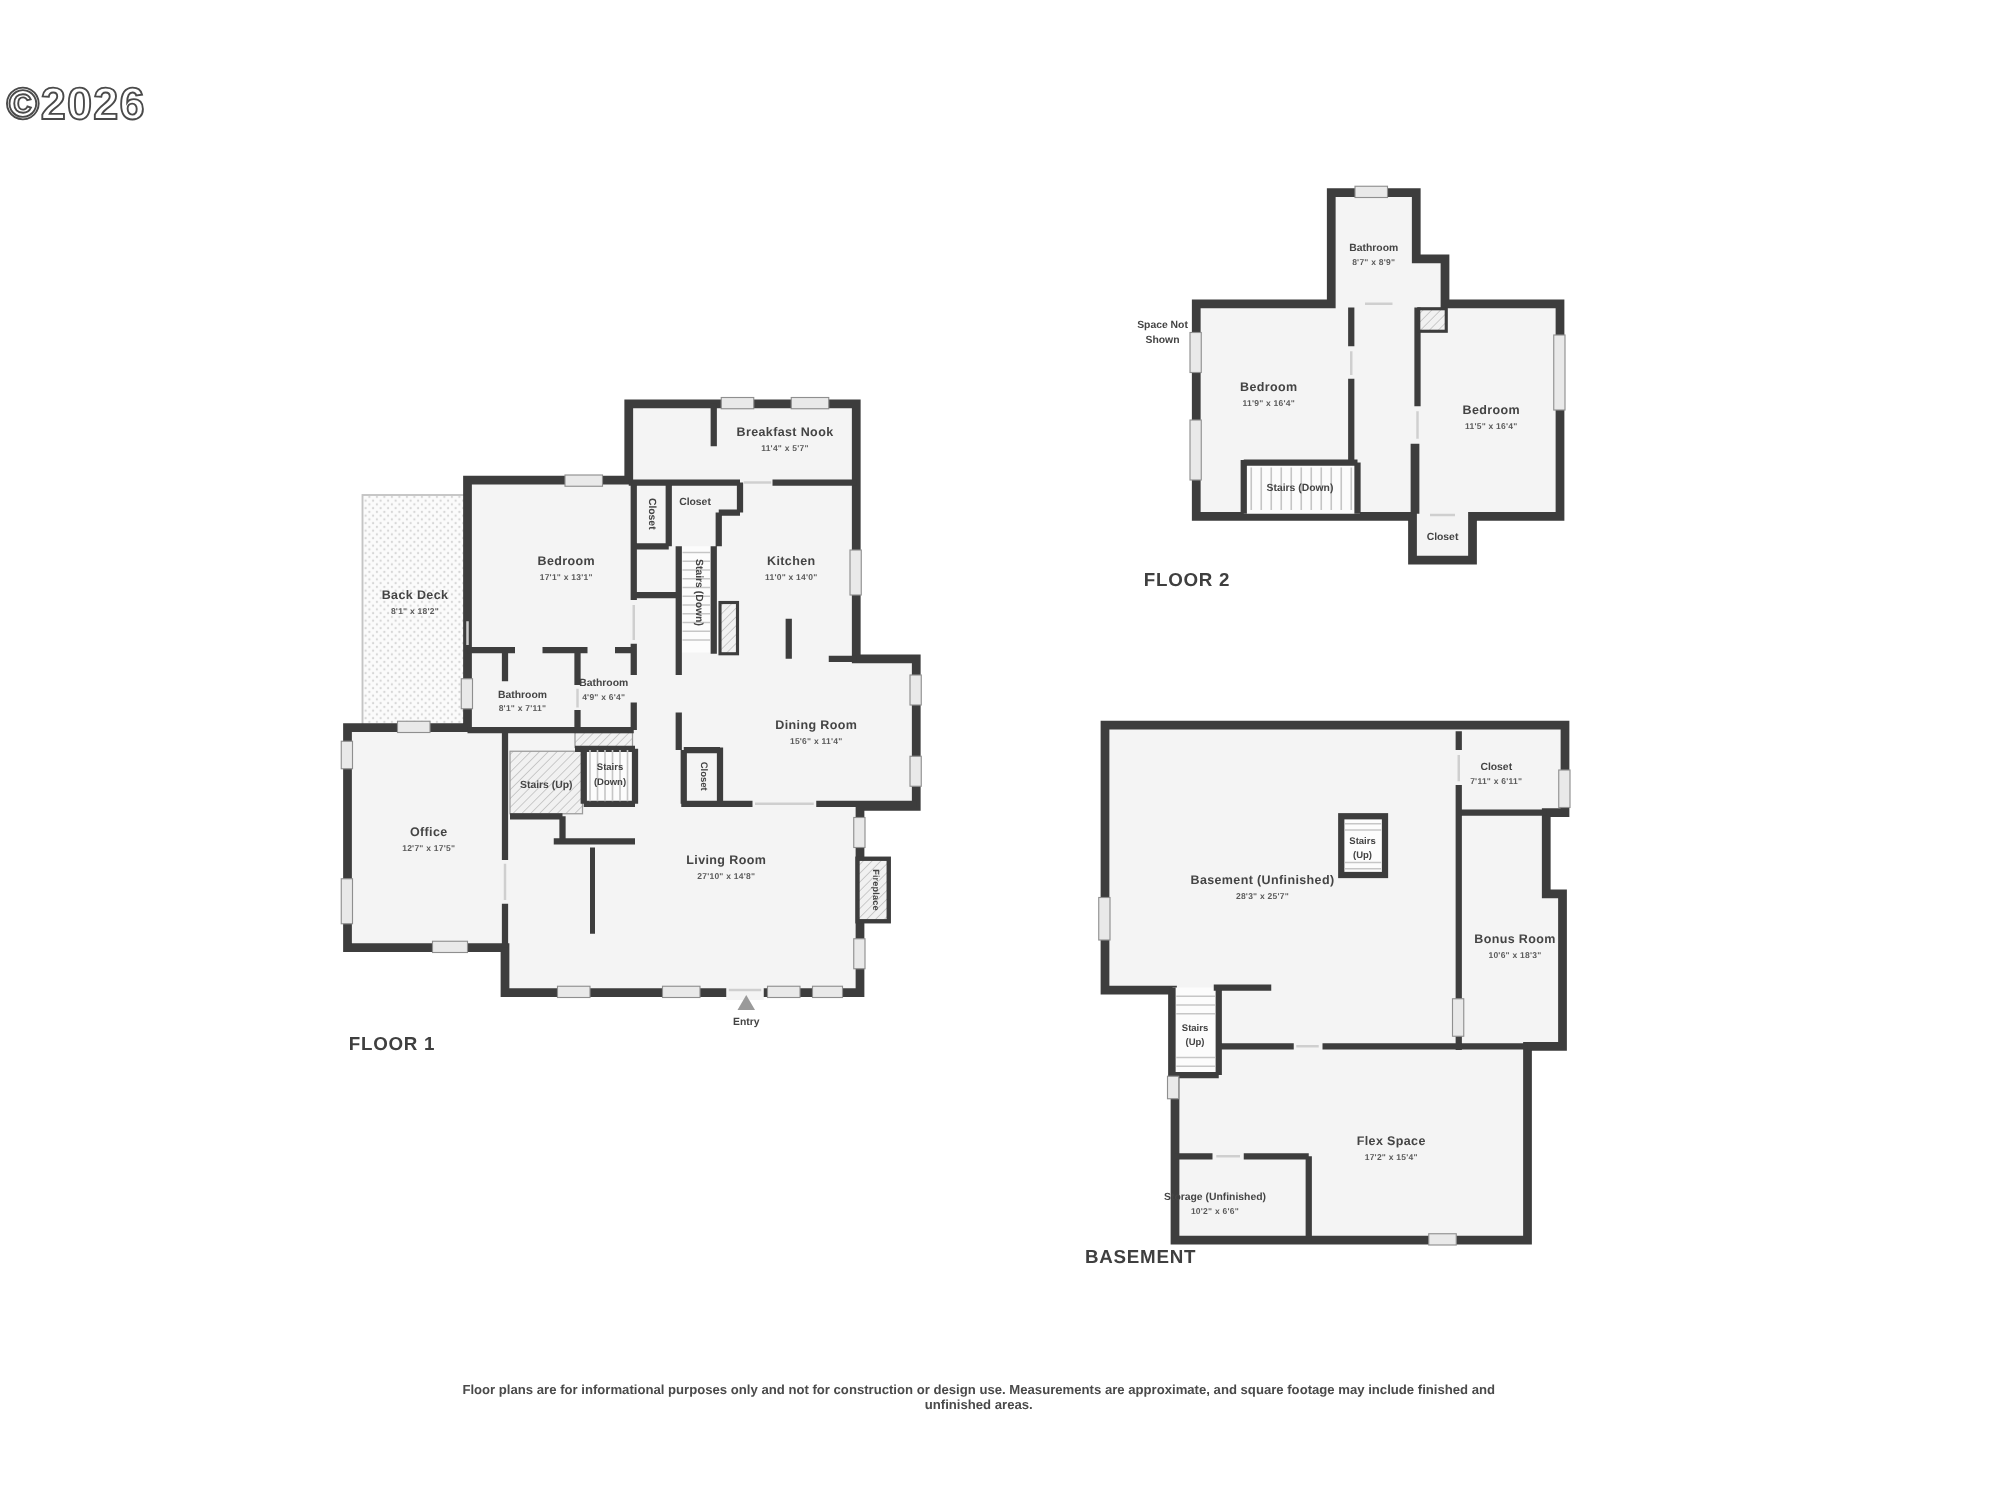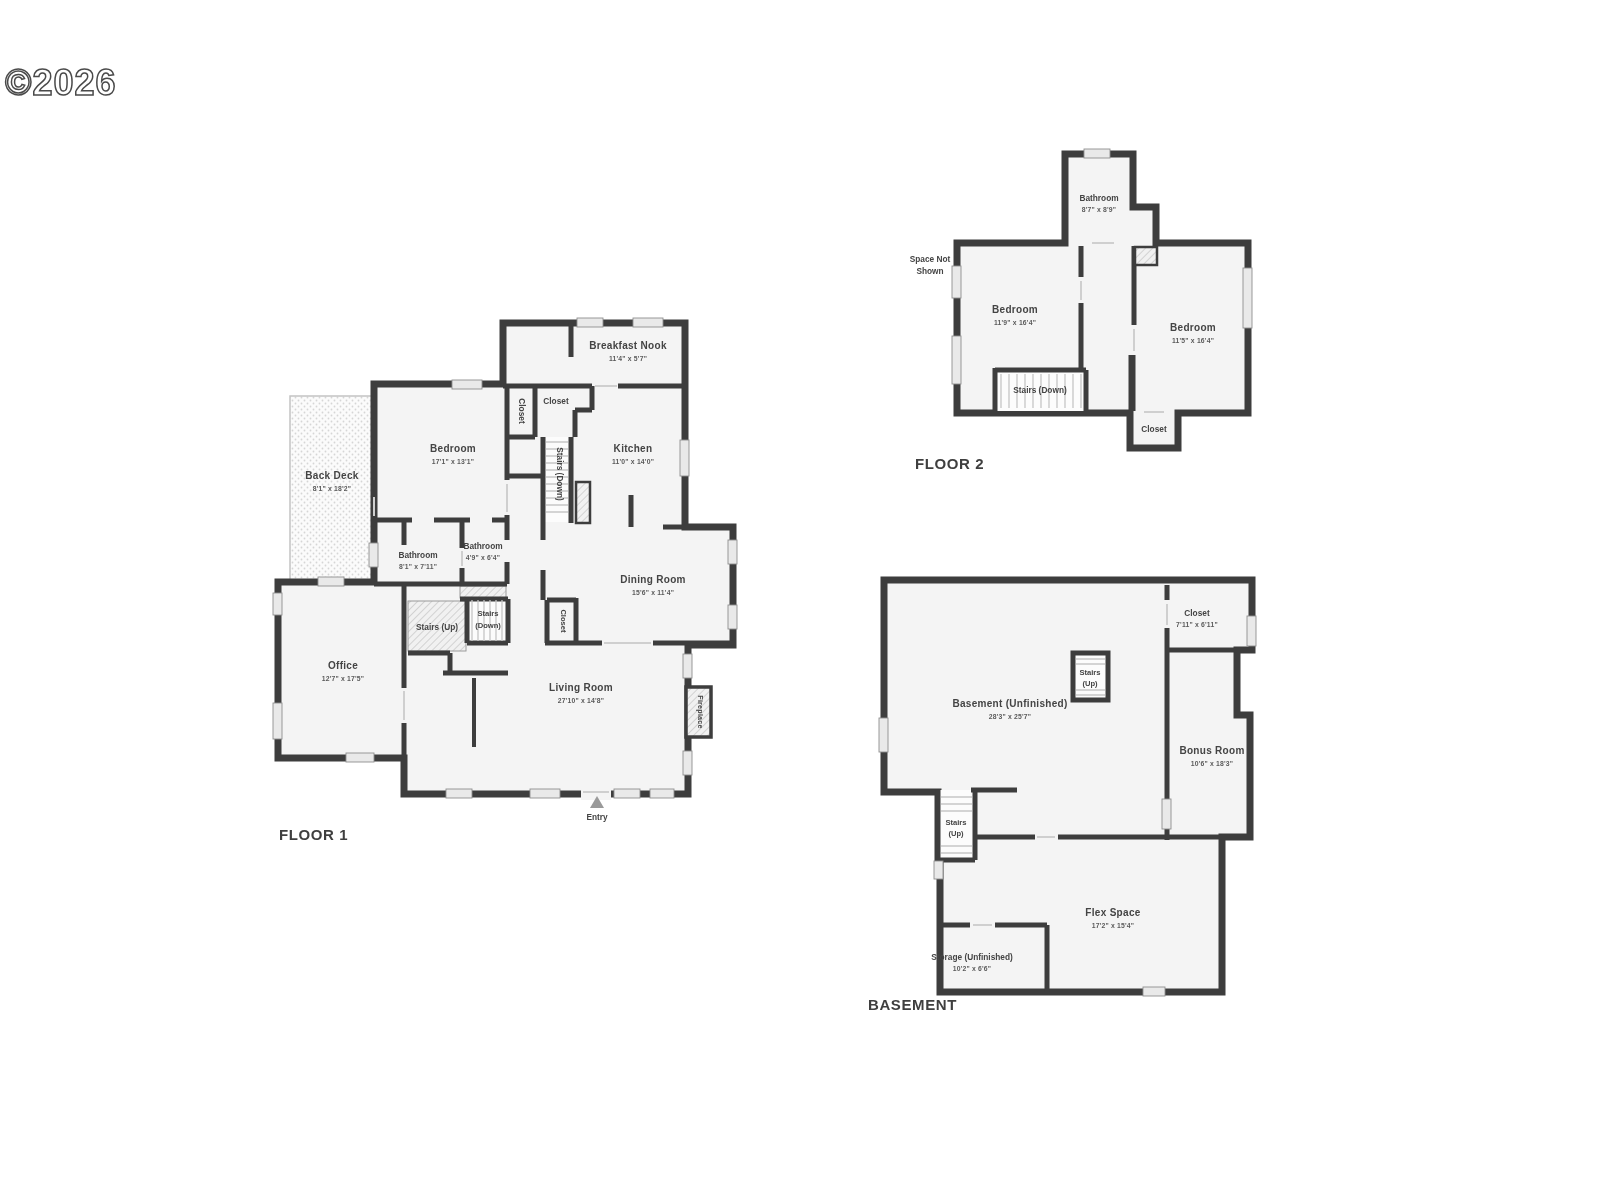"Floor plans are for informational" div { html: none -> <div>Floor plans are for informational purposes only and not for construction or design use. Measurements are approximate, and square footage may include finished and unfinished areas.</div> }
